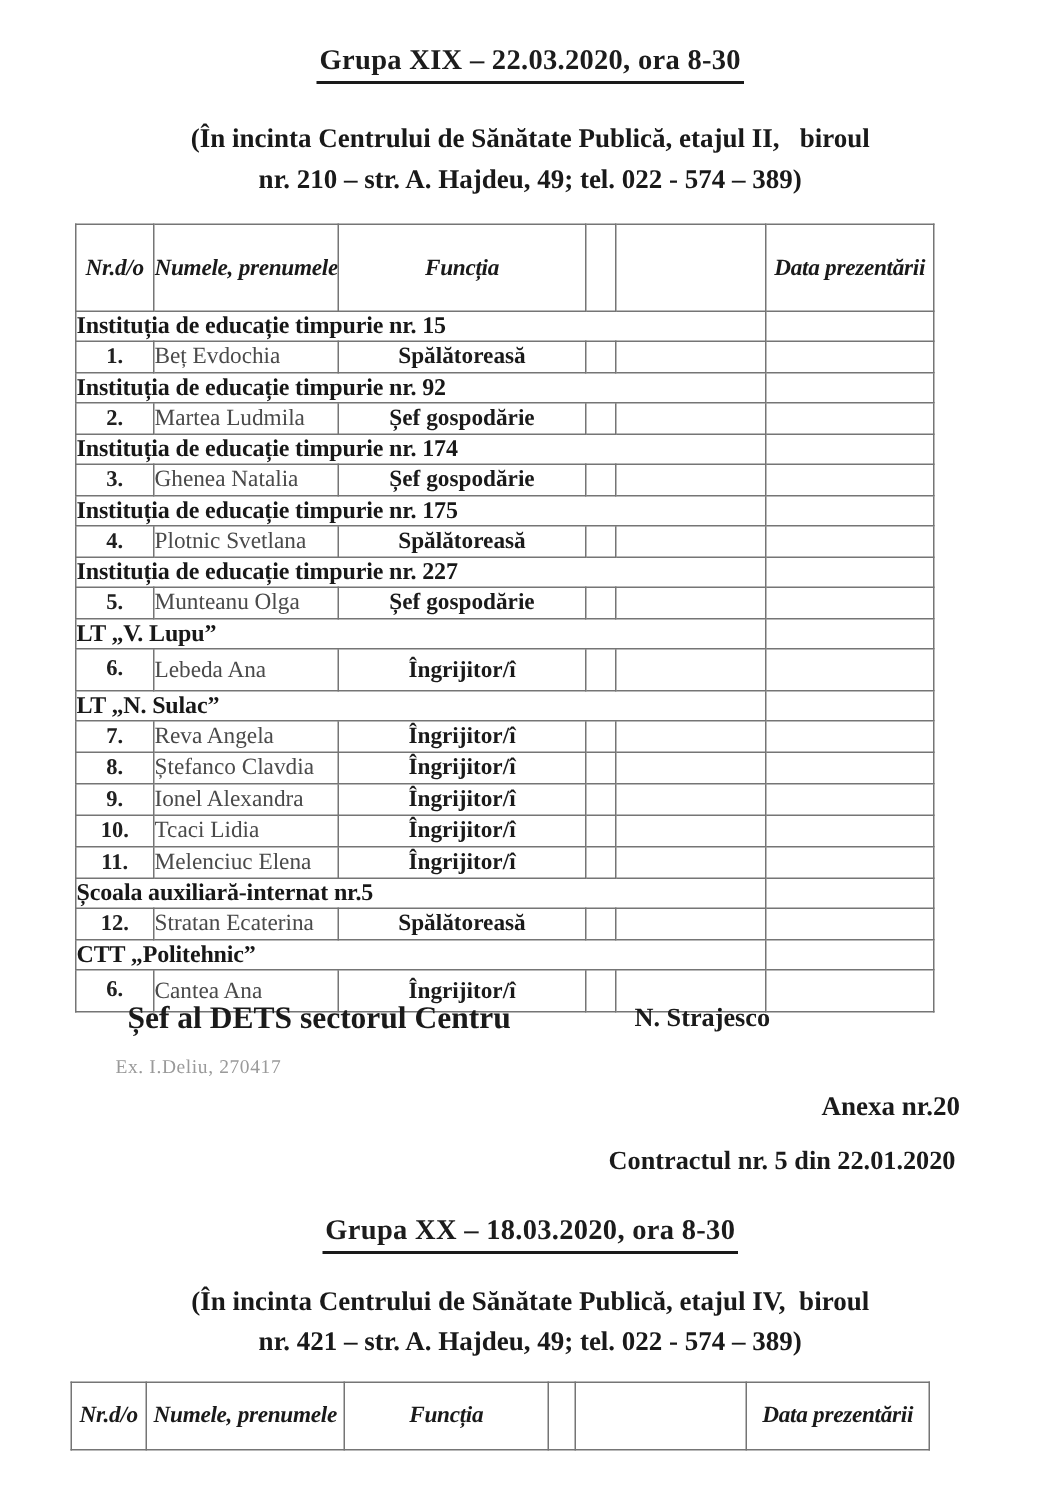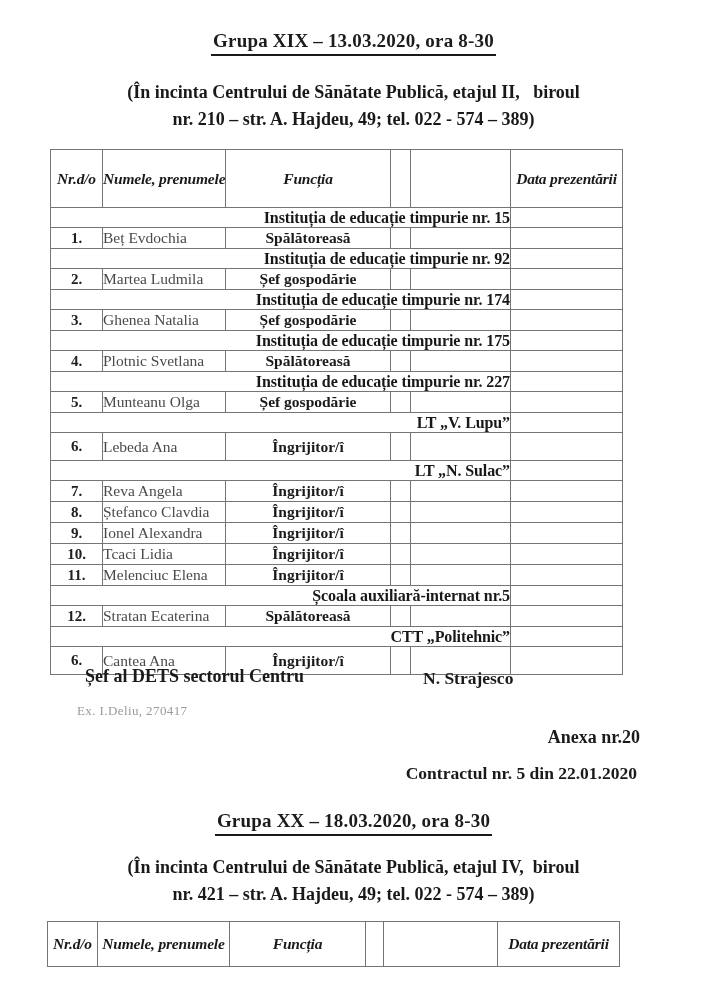"Grupa XIX – 13.03.2020, ora" span.u { text: 13.03.2020 -> 22.03.2020 }
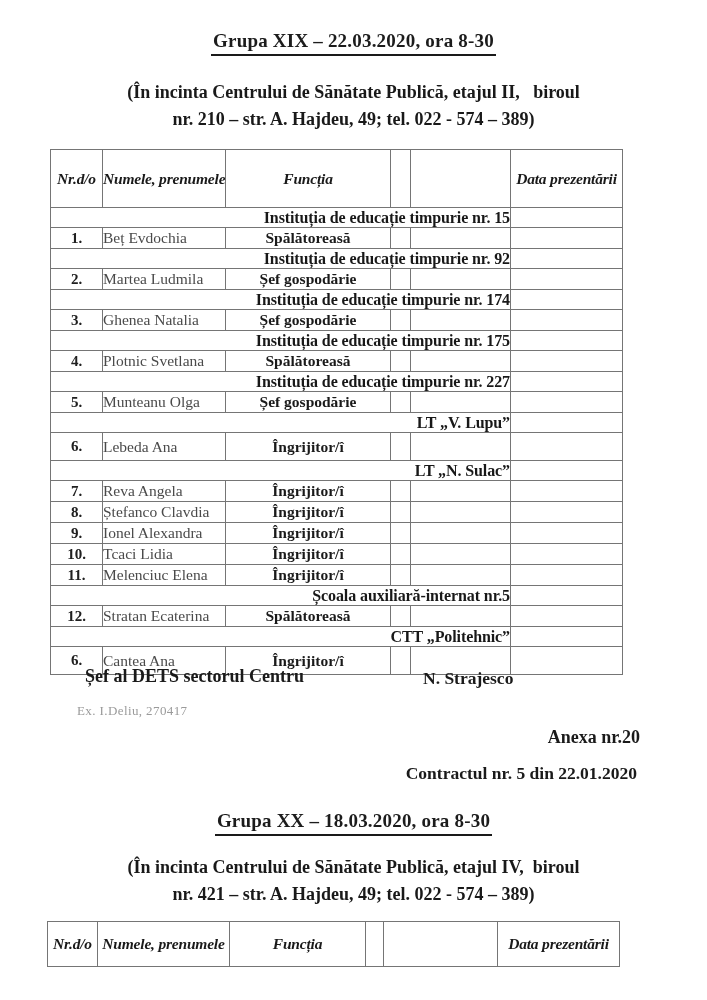"Instituția de educație timpurie nr." tr.section td.merged { text-align: right -> left }
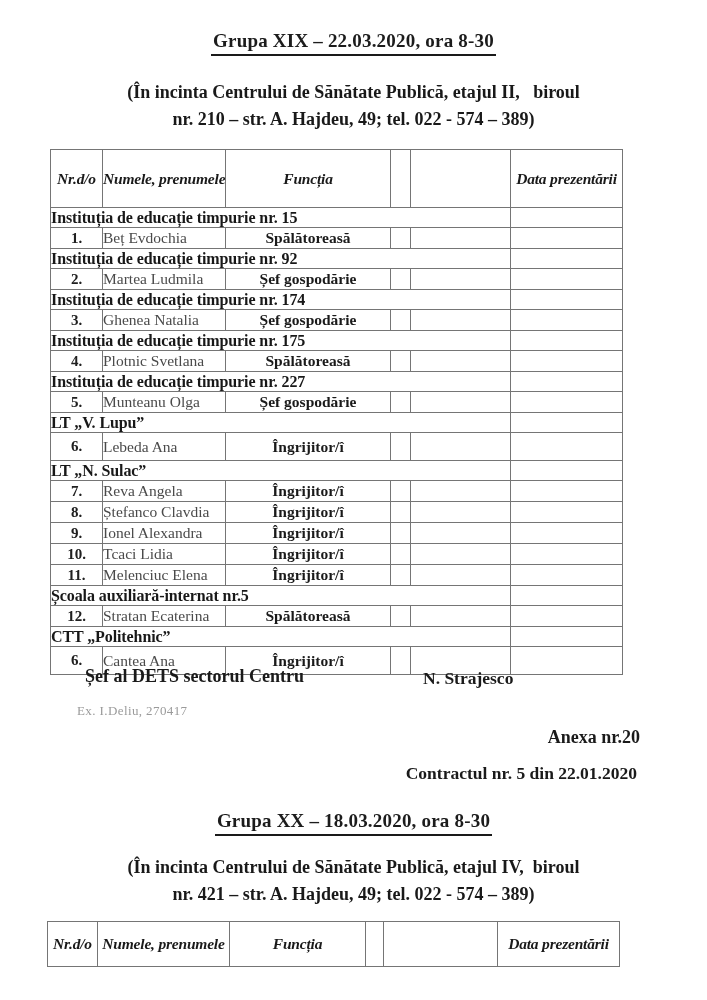"Șef al DETS sectorul Centru" .sig-title { font-size: 18px -> 21px }
